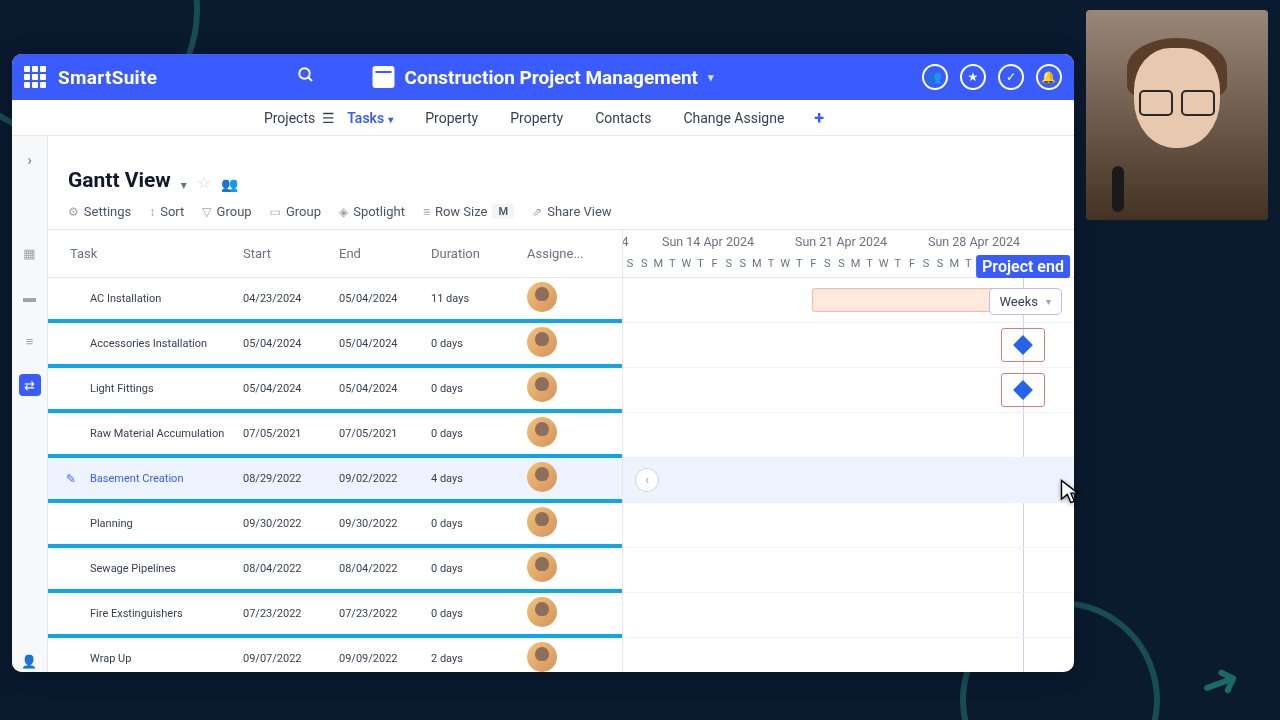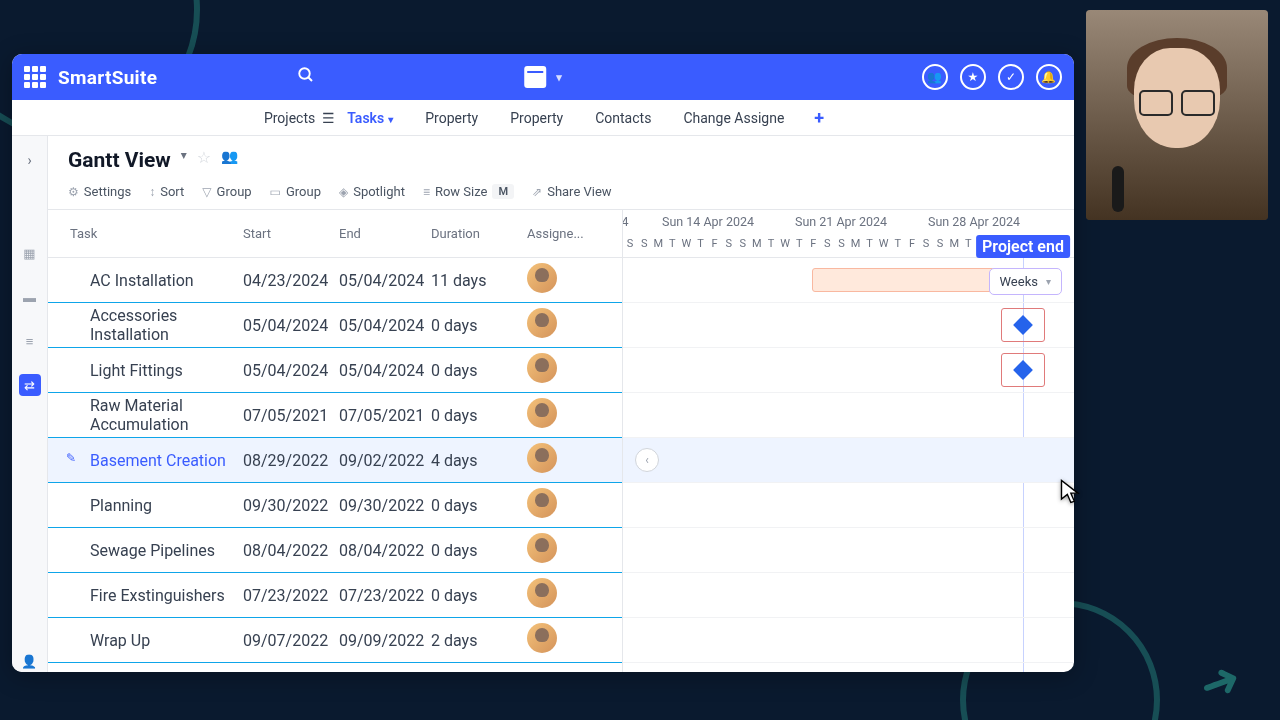"Construction Project Management" span { html: none -> <span>Construction Project Management</span> }
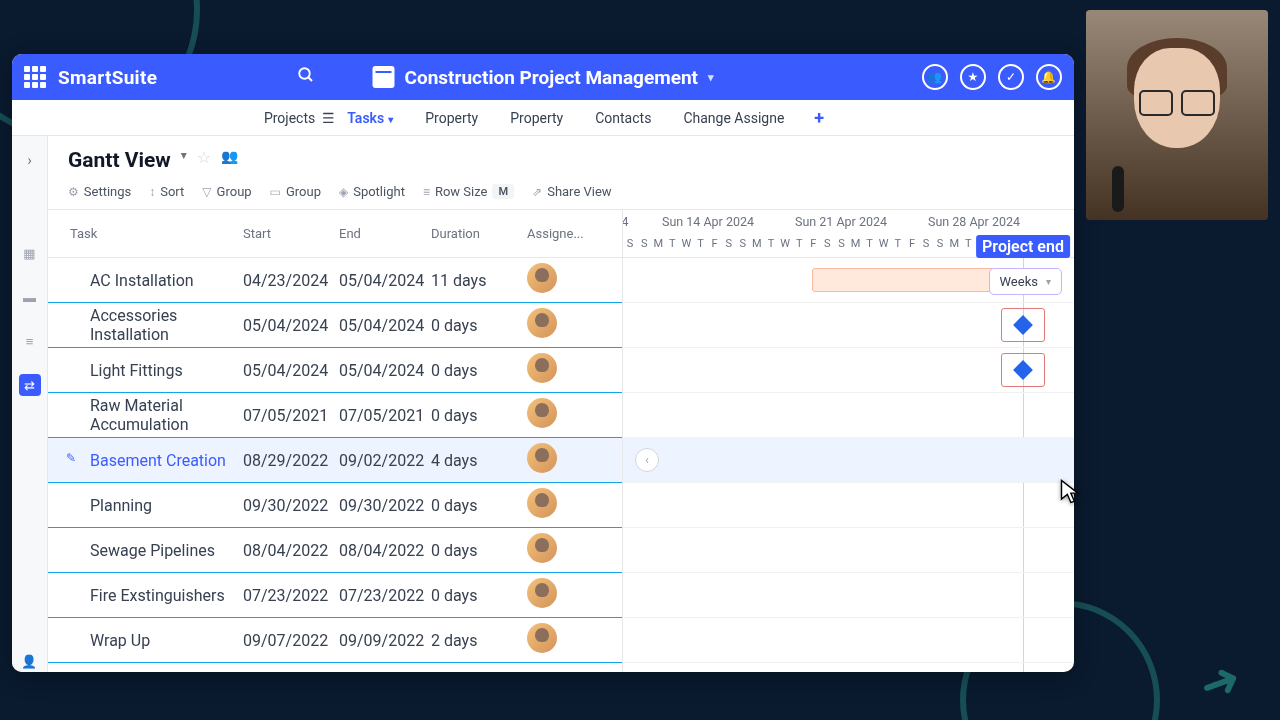"Gantt View" .view-title-row { align-items: flex-start -> flex-end; margin-top: none -> 20px }
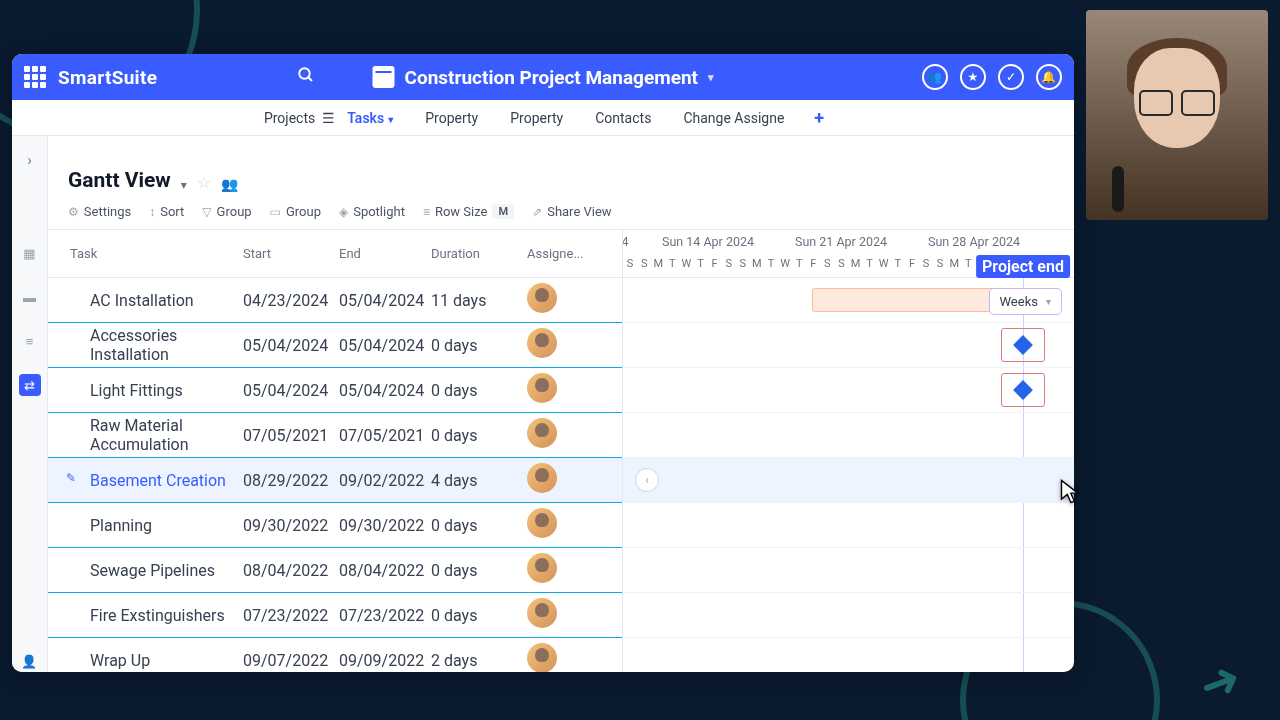"AC Installation" .trow { border-bottom: 1px solid #0ea5e9 -> 4px solid #0ea5e9; font-size: 16px -> 11px }
